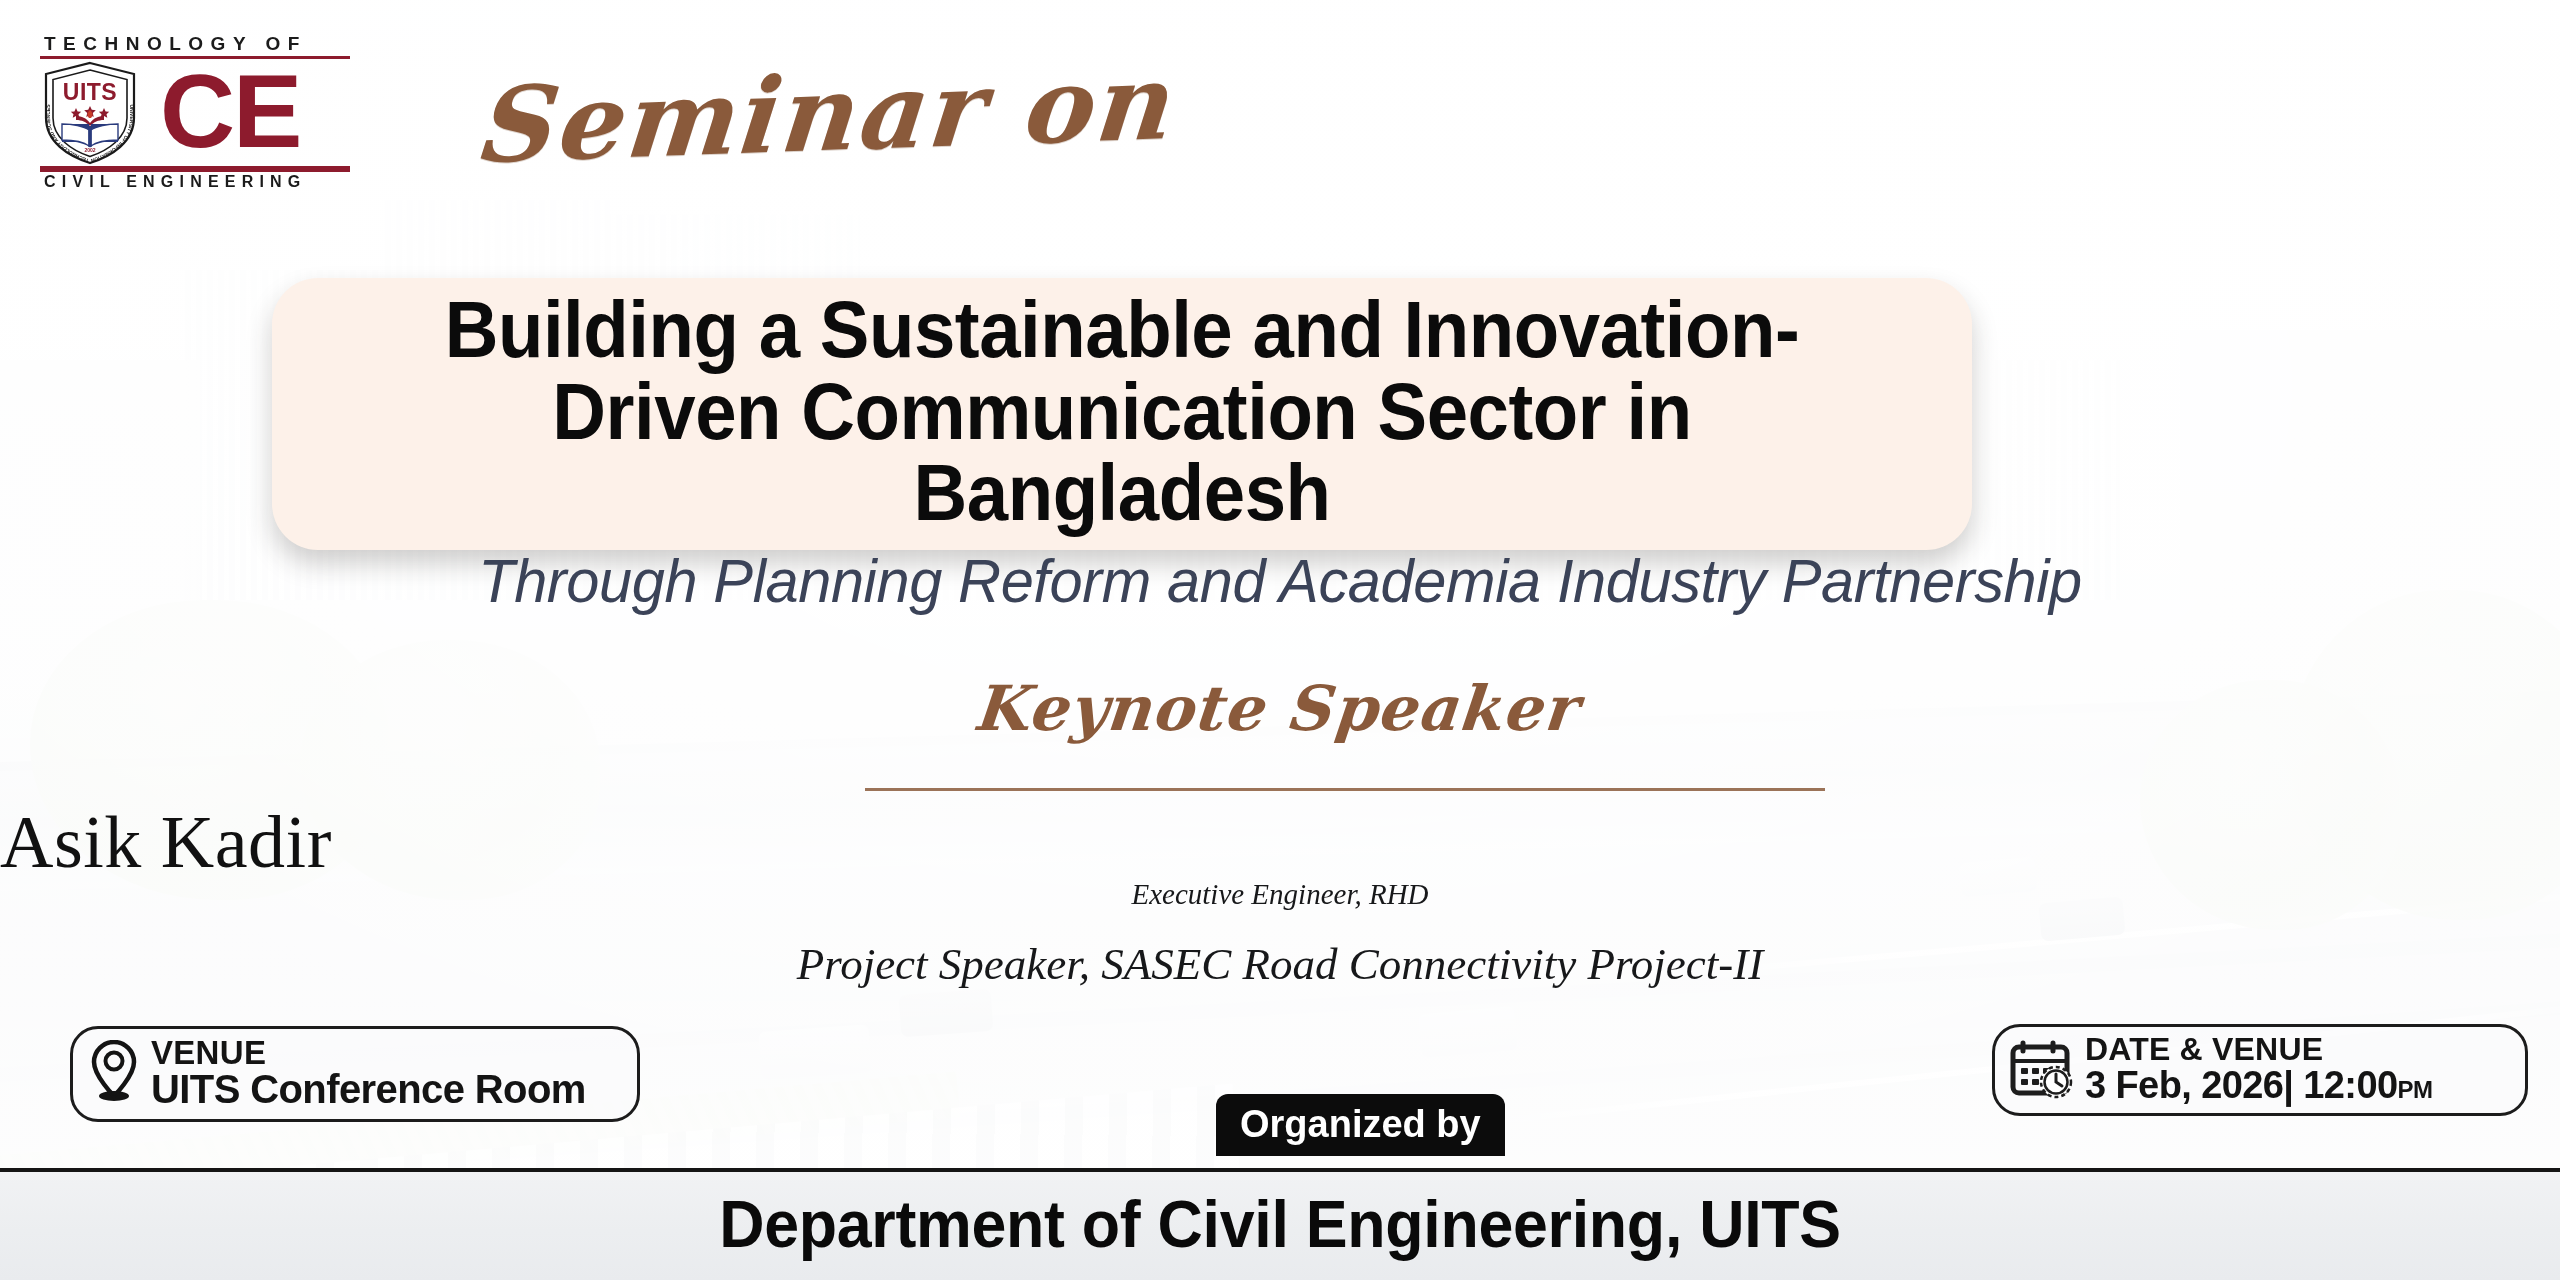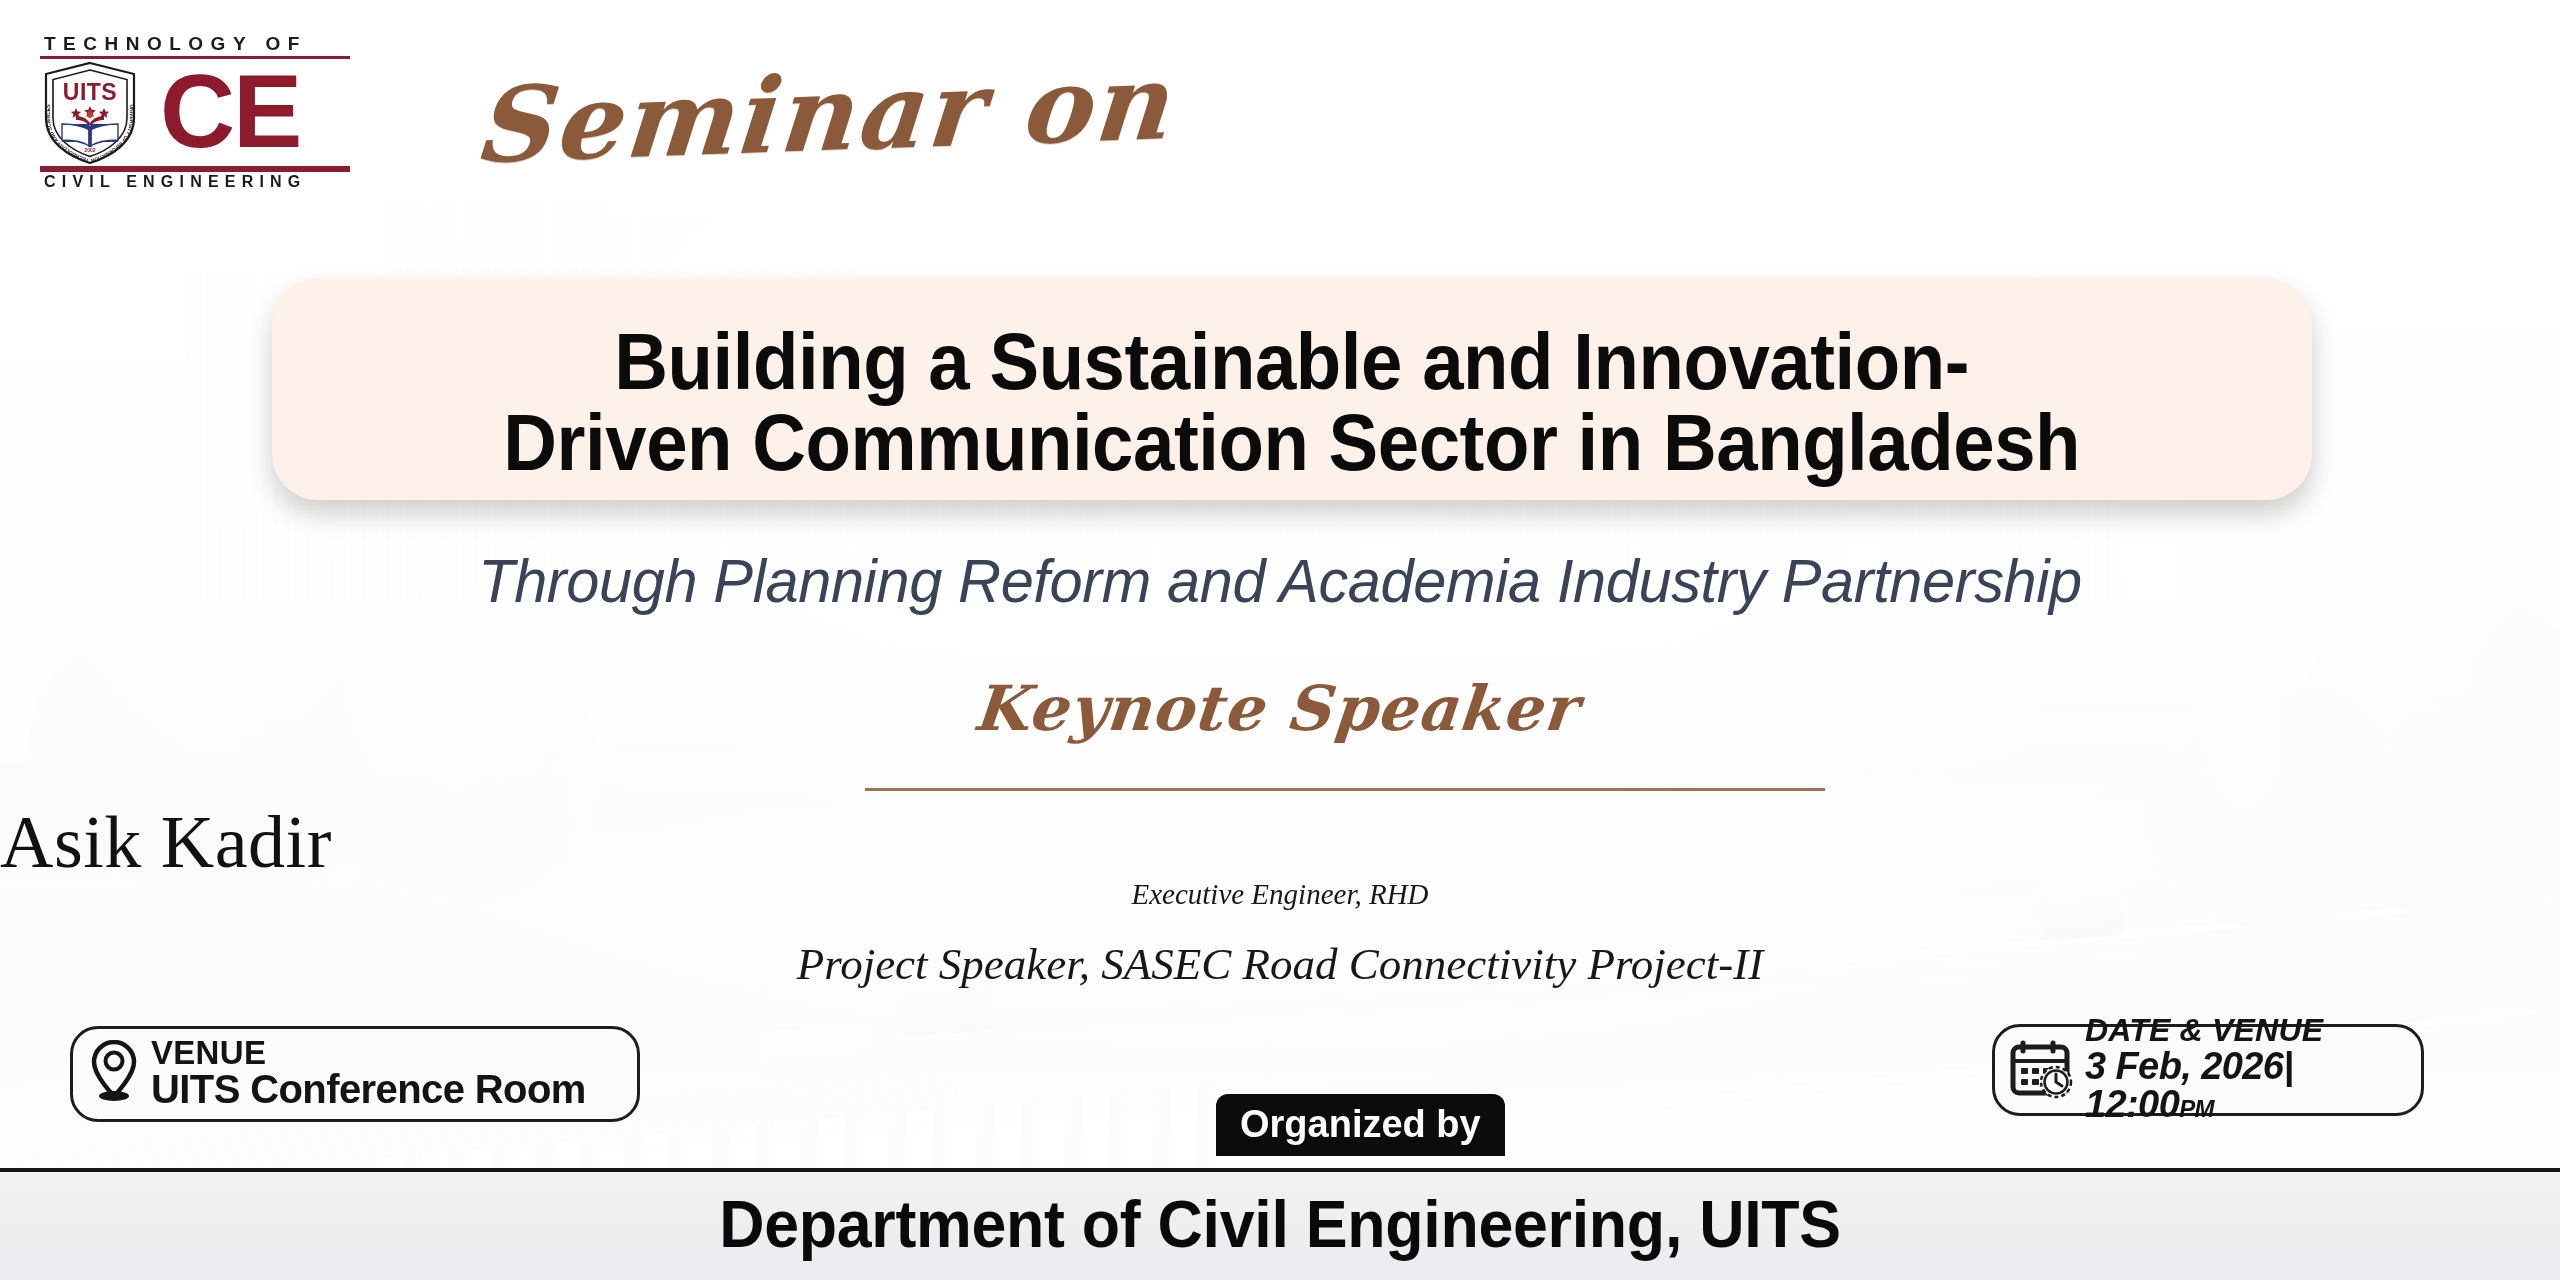"Building a Sustainable and Innovation-" .title-panel { padding: 18px 46px 16px -> 11px 46px 16px; width: 2040px -> 1700px }
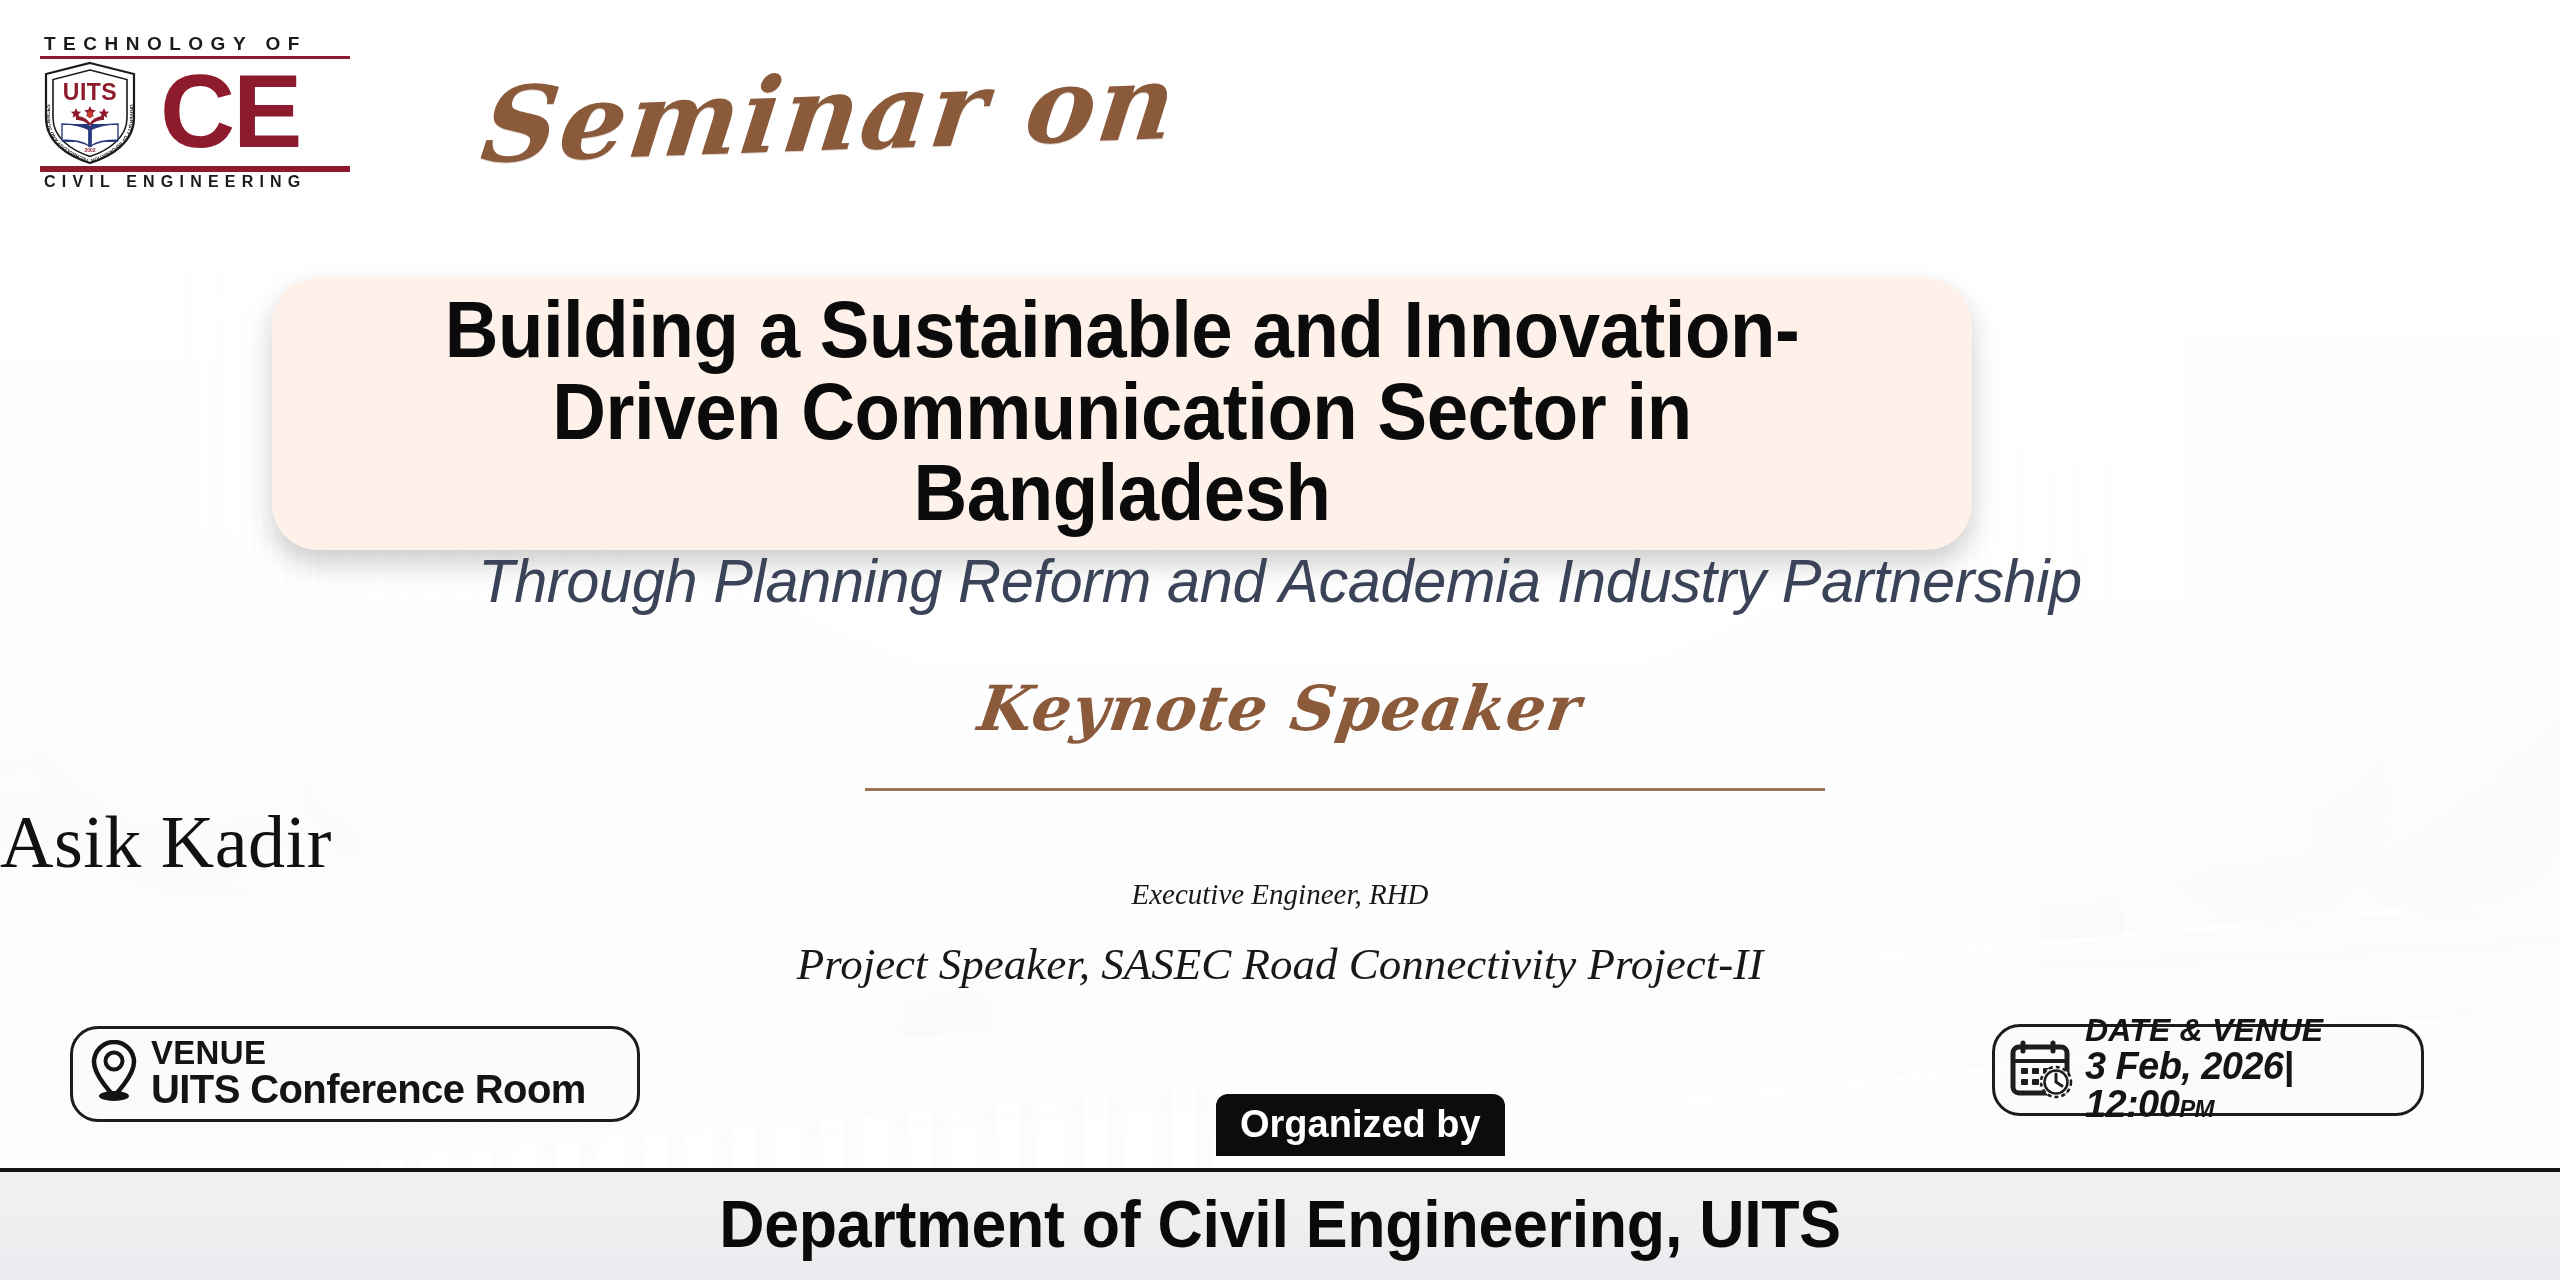"DATE & VENUE" .badge-date { font-style: italic -> none; width: 432px -> 536px }
